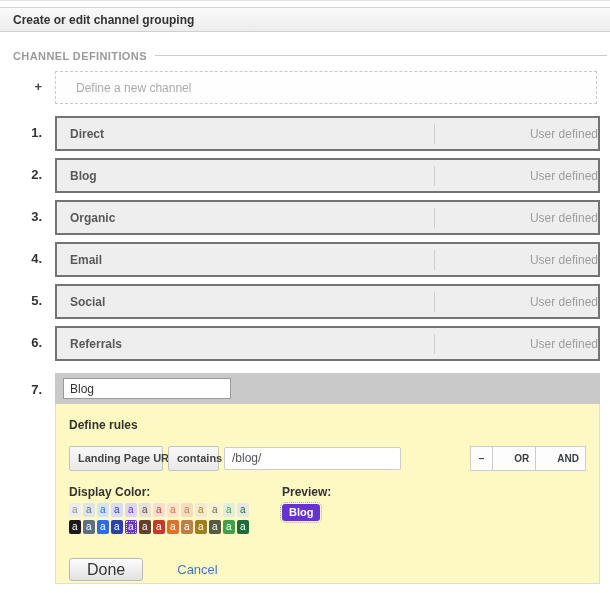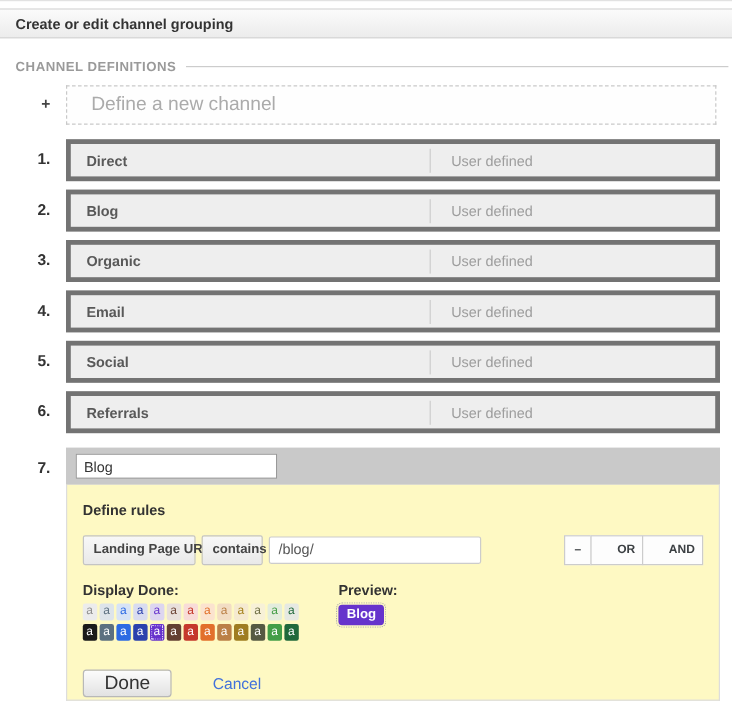"Define a new channel" .new-channel-box { font-size: 16px -> 12px }
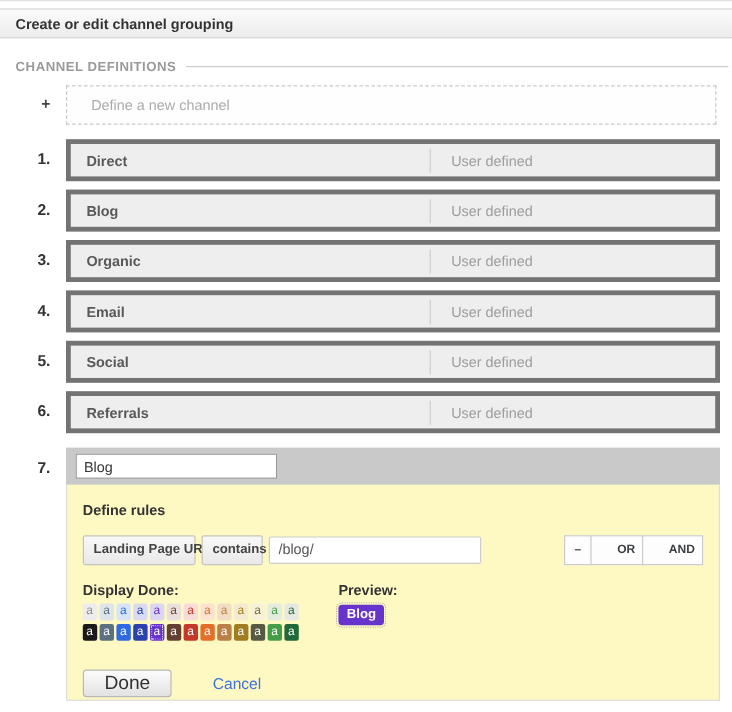"Direct" .channel-row { border: 4px solid #737373 -> 2px solid #737373; justify-content: none -> space-between }
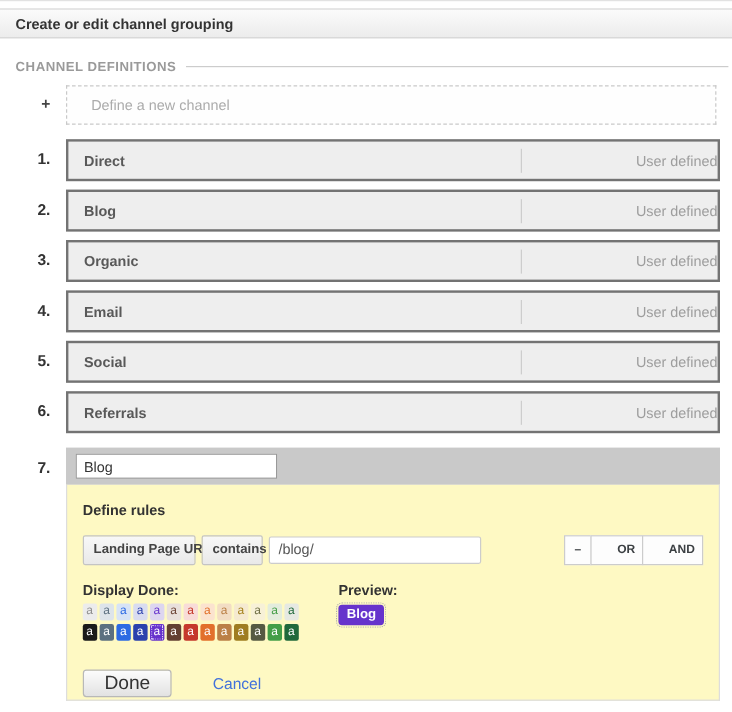"Display Done:" div.block-label { text: Done -> Color }
